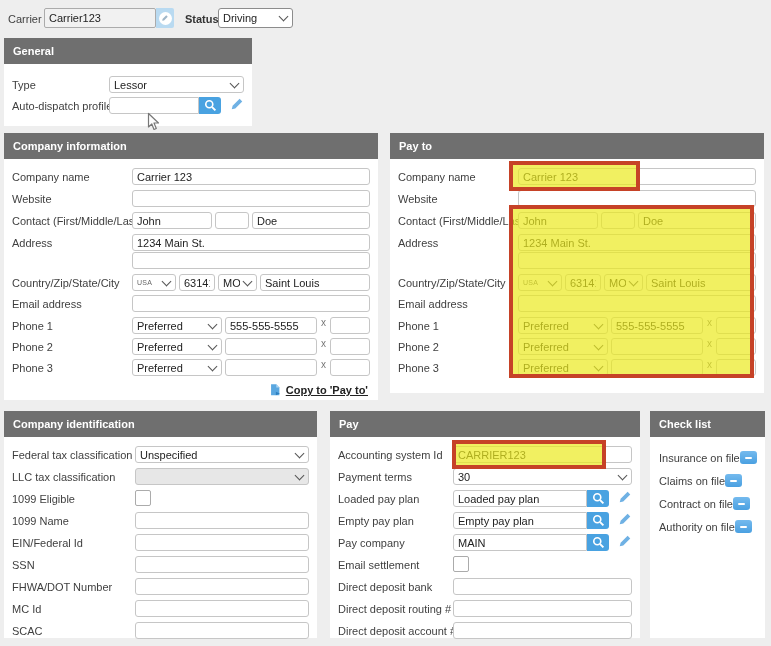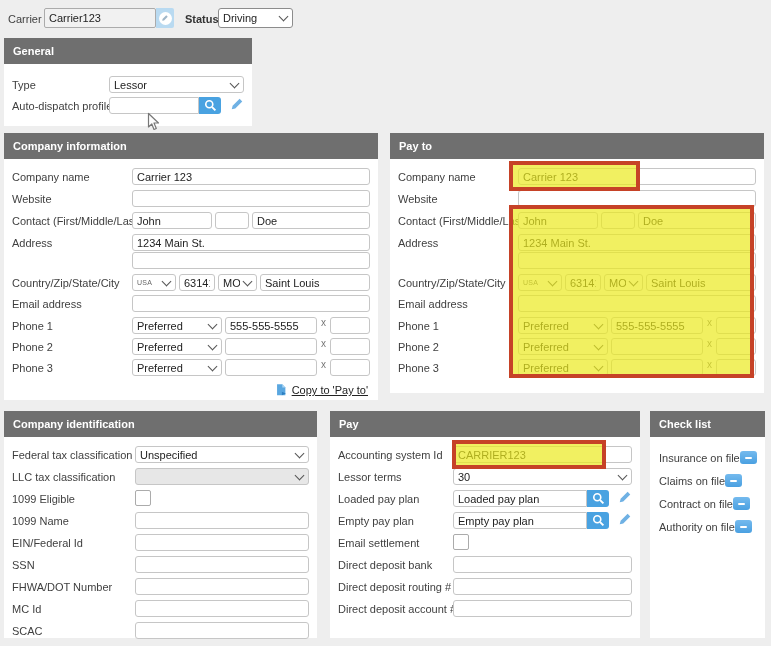"Copy to 'Pay to'" .copy-link { font-weight: normal -> bold }
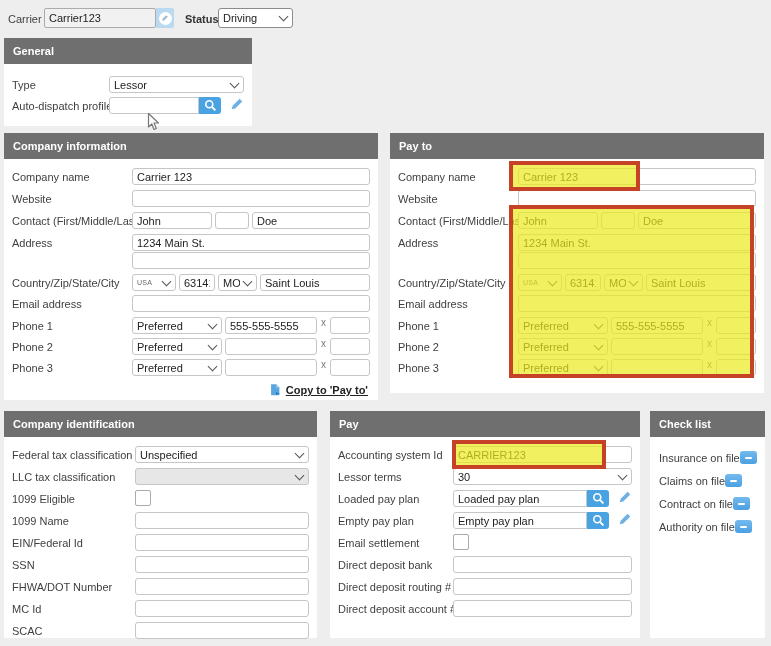"Lessor terms" span.lbl { text: Lessor -> Payment }
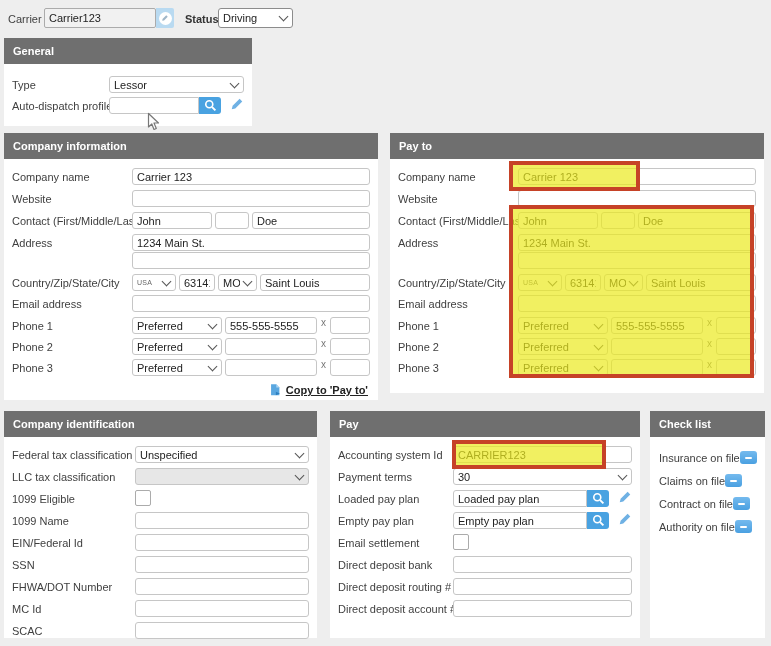"Pay company" div.row { html: none -> <div> <span>Pay company</span> <div> <input> <span> <svg> <circle></circle> <line></line> </svg> </span> <span> <svg> <path></path> </svg> </span> </div> </div> }
